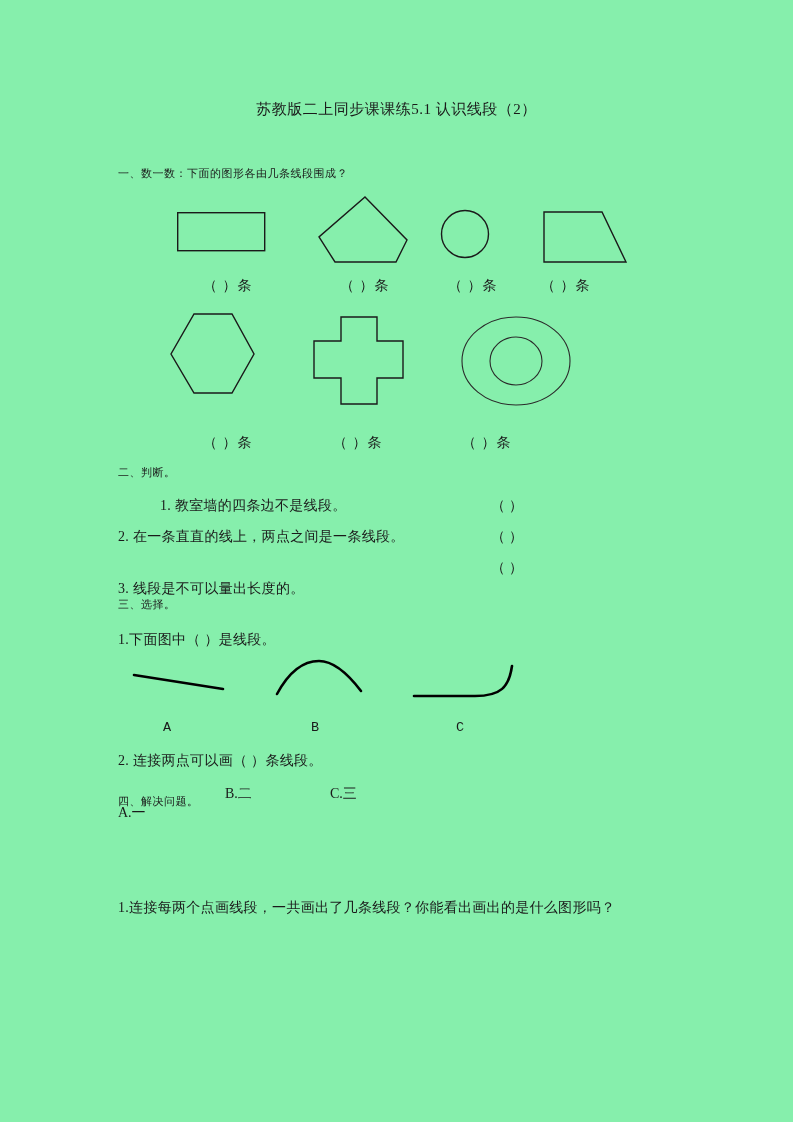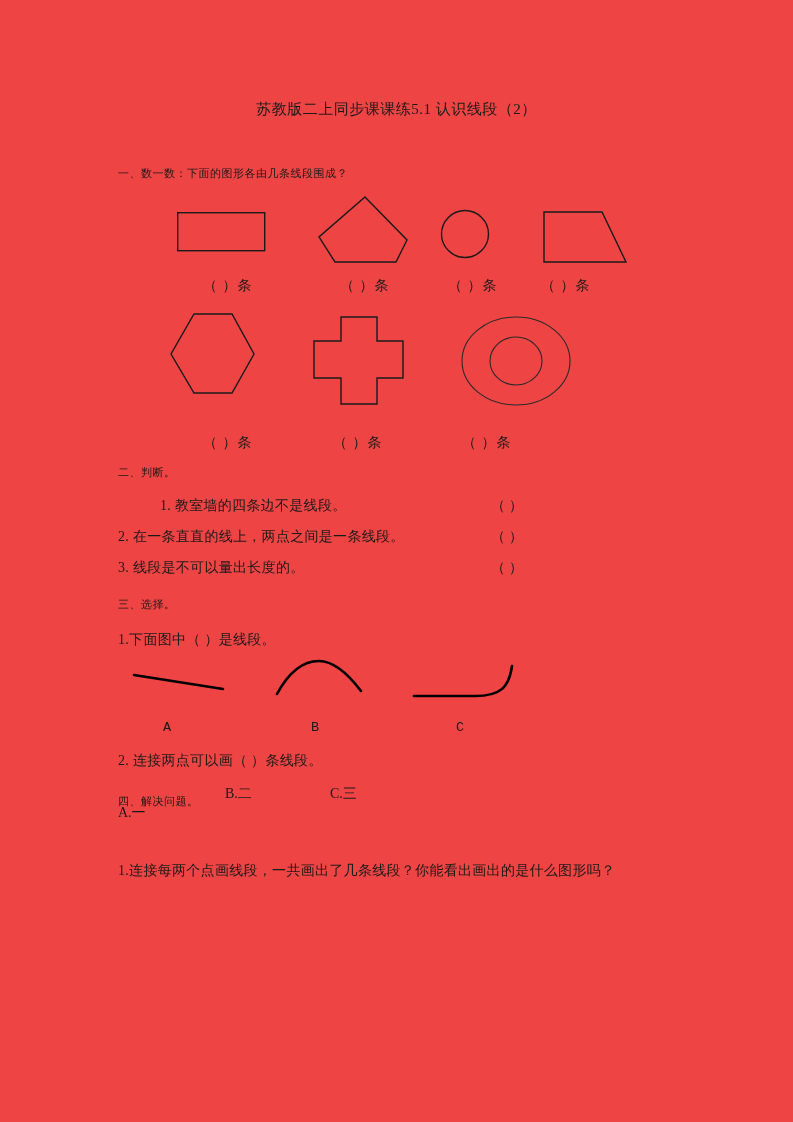"苏教版二上同步课课练5.1 认识线段（2）" .page { background: #ef4444 -> #86efac }
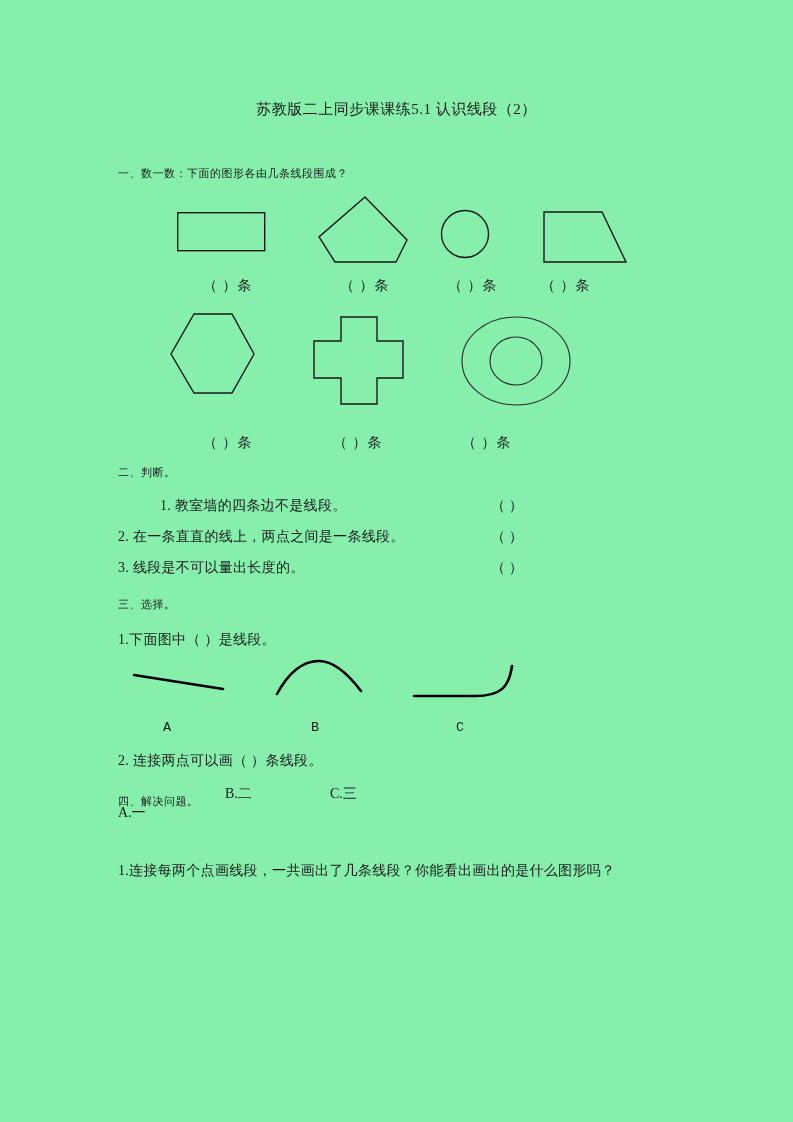"3. 线段是不可以量出长度的。" div.qline { top: 559px -> 580px }
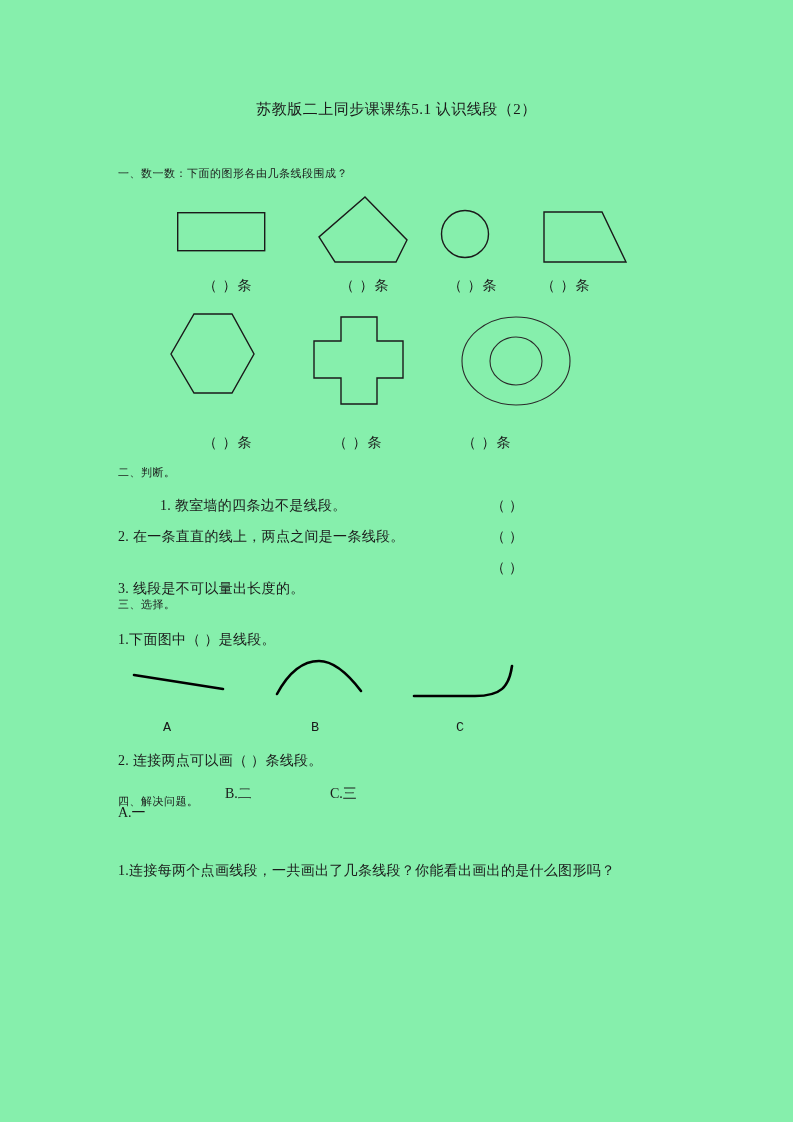"1.连接每两个点画线段，一共画出了几条线段？你能看出画出的是什么图形吗？" div.qline { top: 862px -> 899px }
